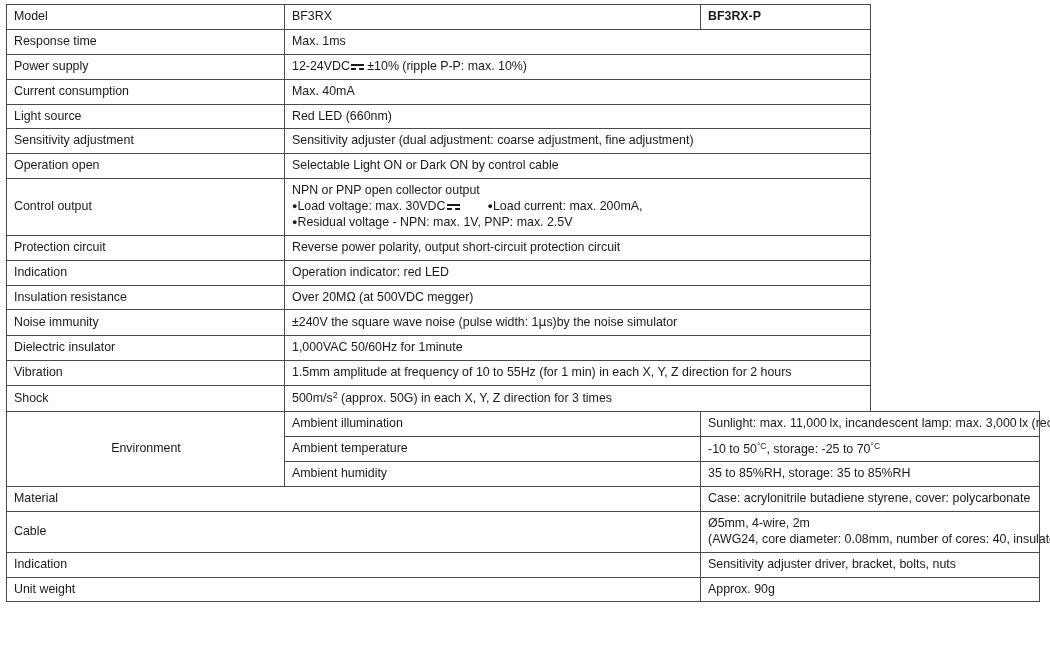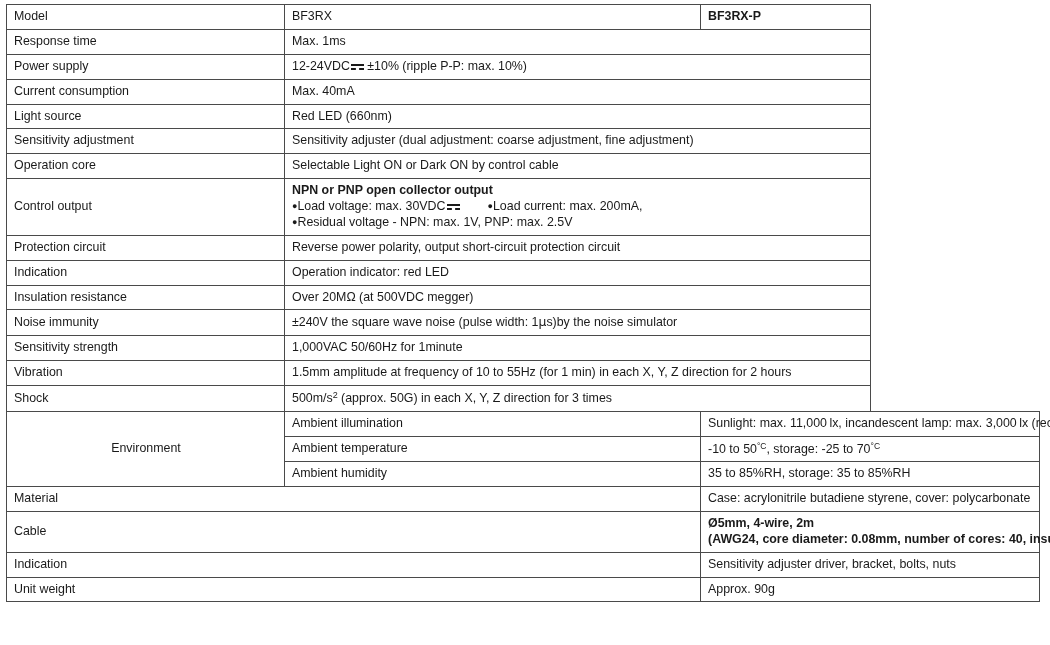"Operation core" td.label-cell { text: core -> open }
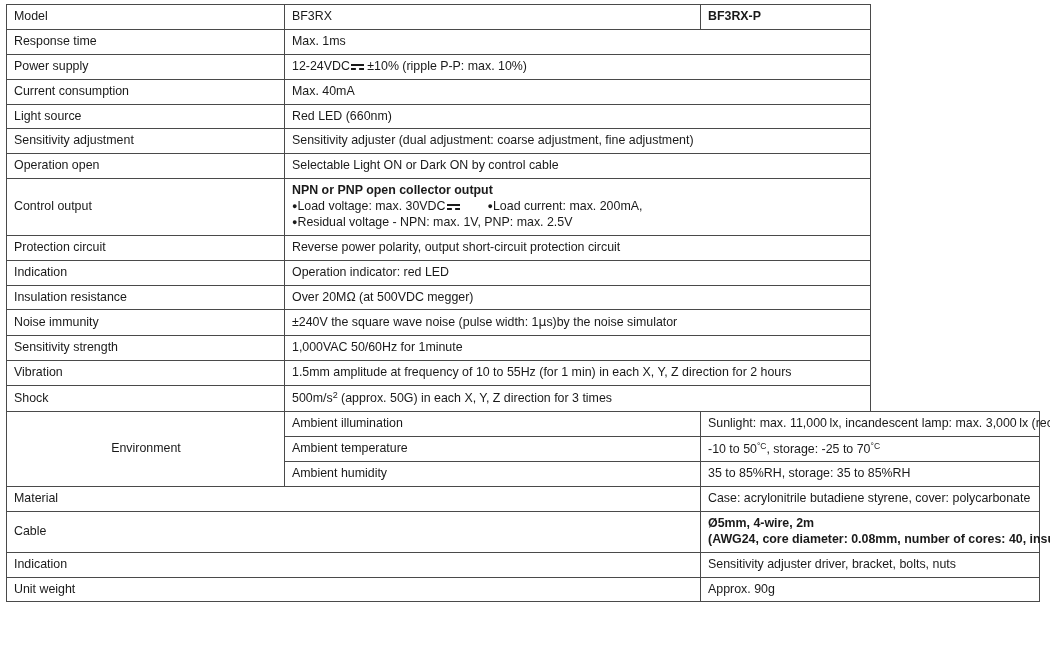"NPN or PNP open collector" .line { font-weight: bold -> none }
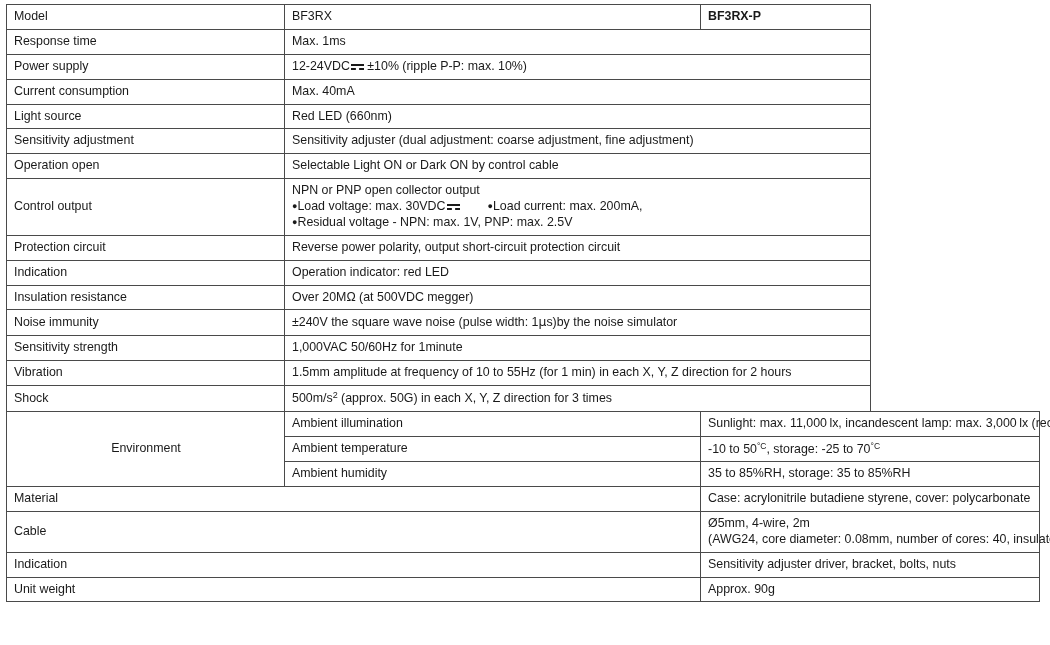"Sensitivity strength" td.label-cell { text: Sensitivity strength -> Dielectric insulator }
